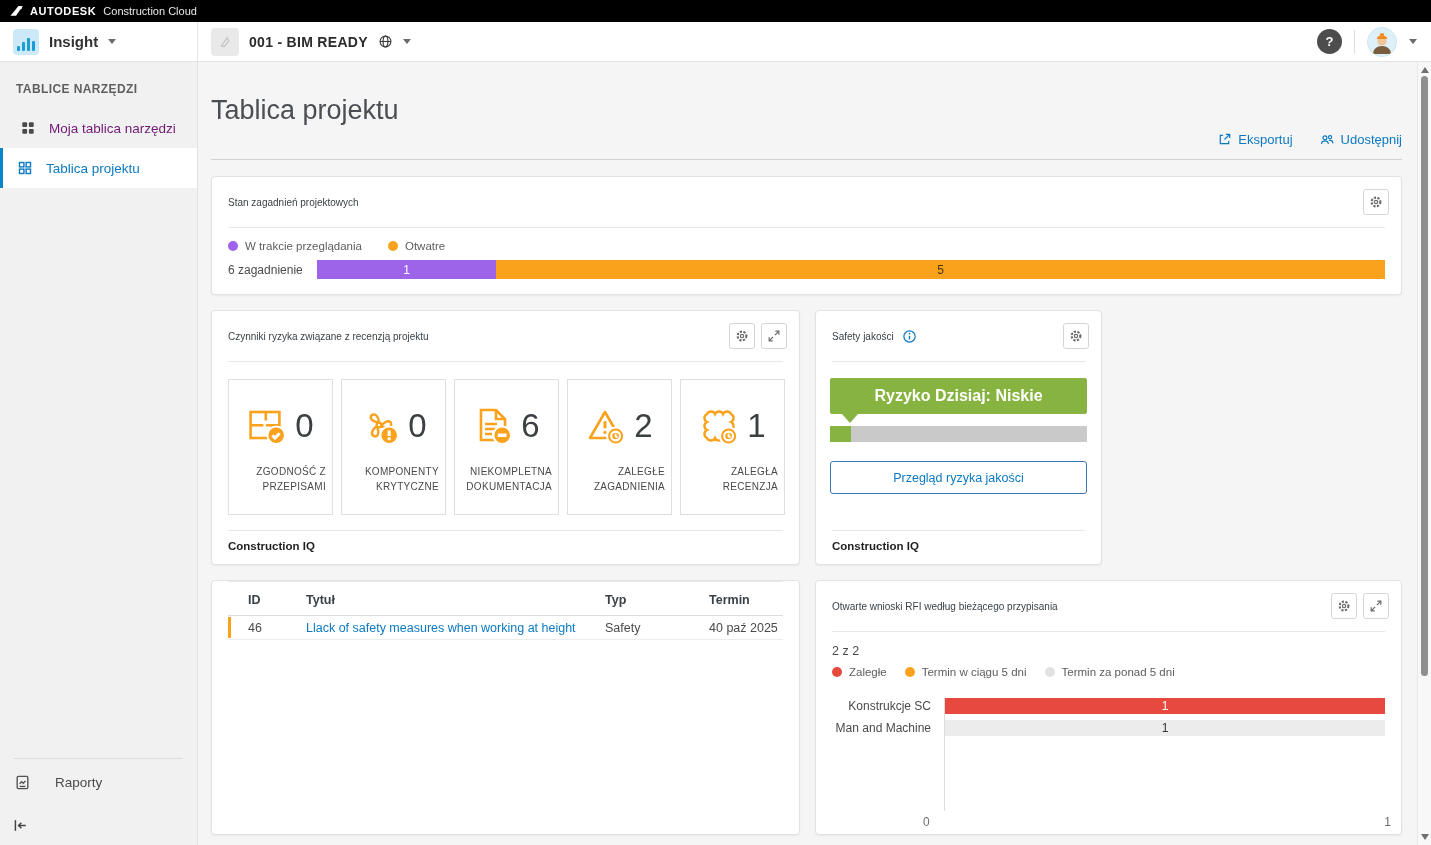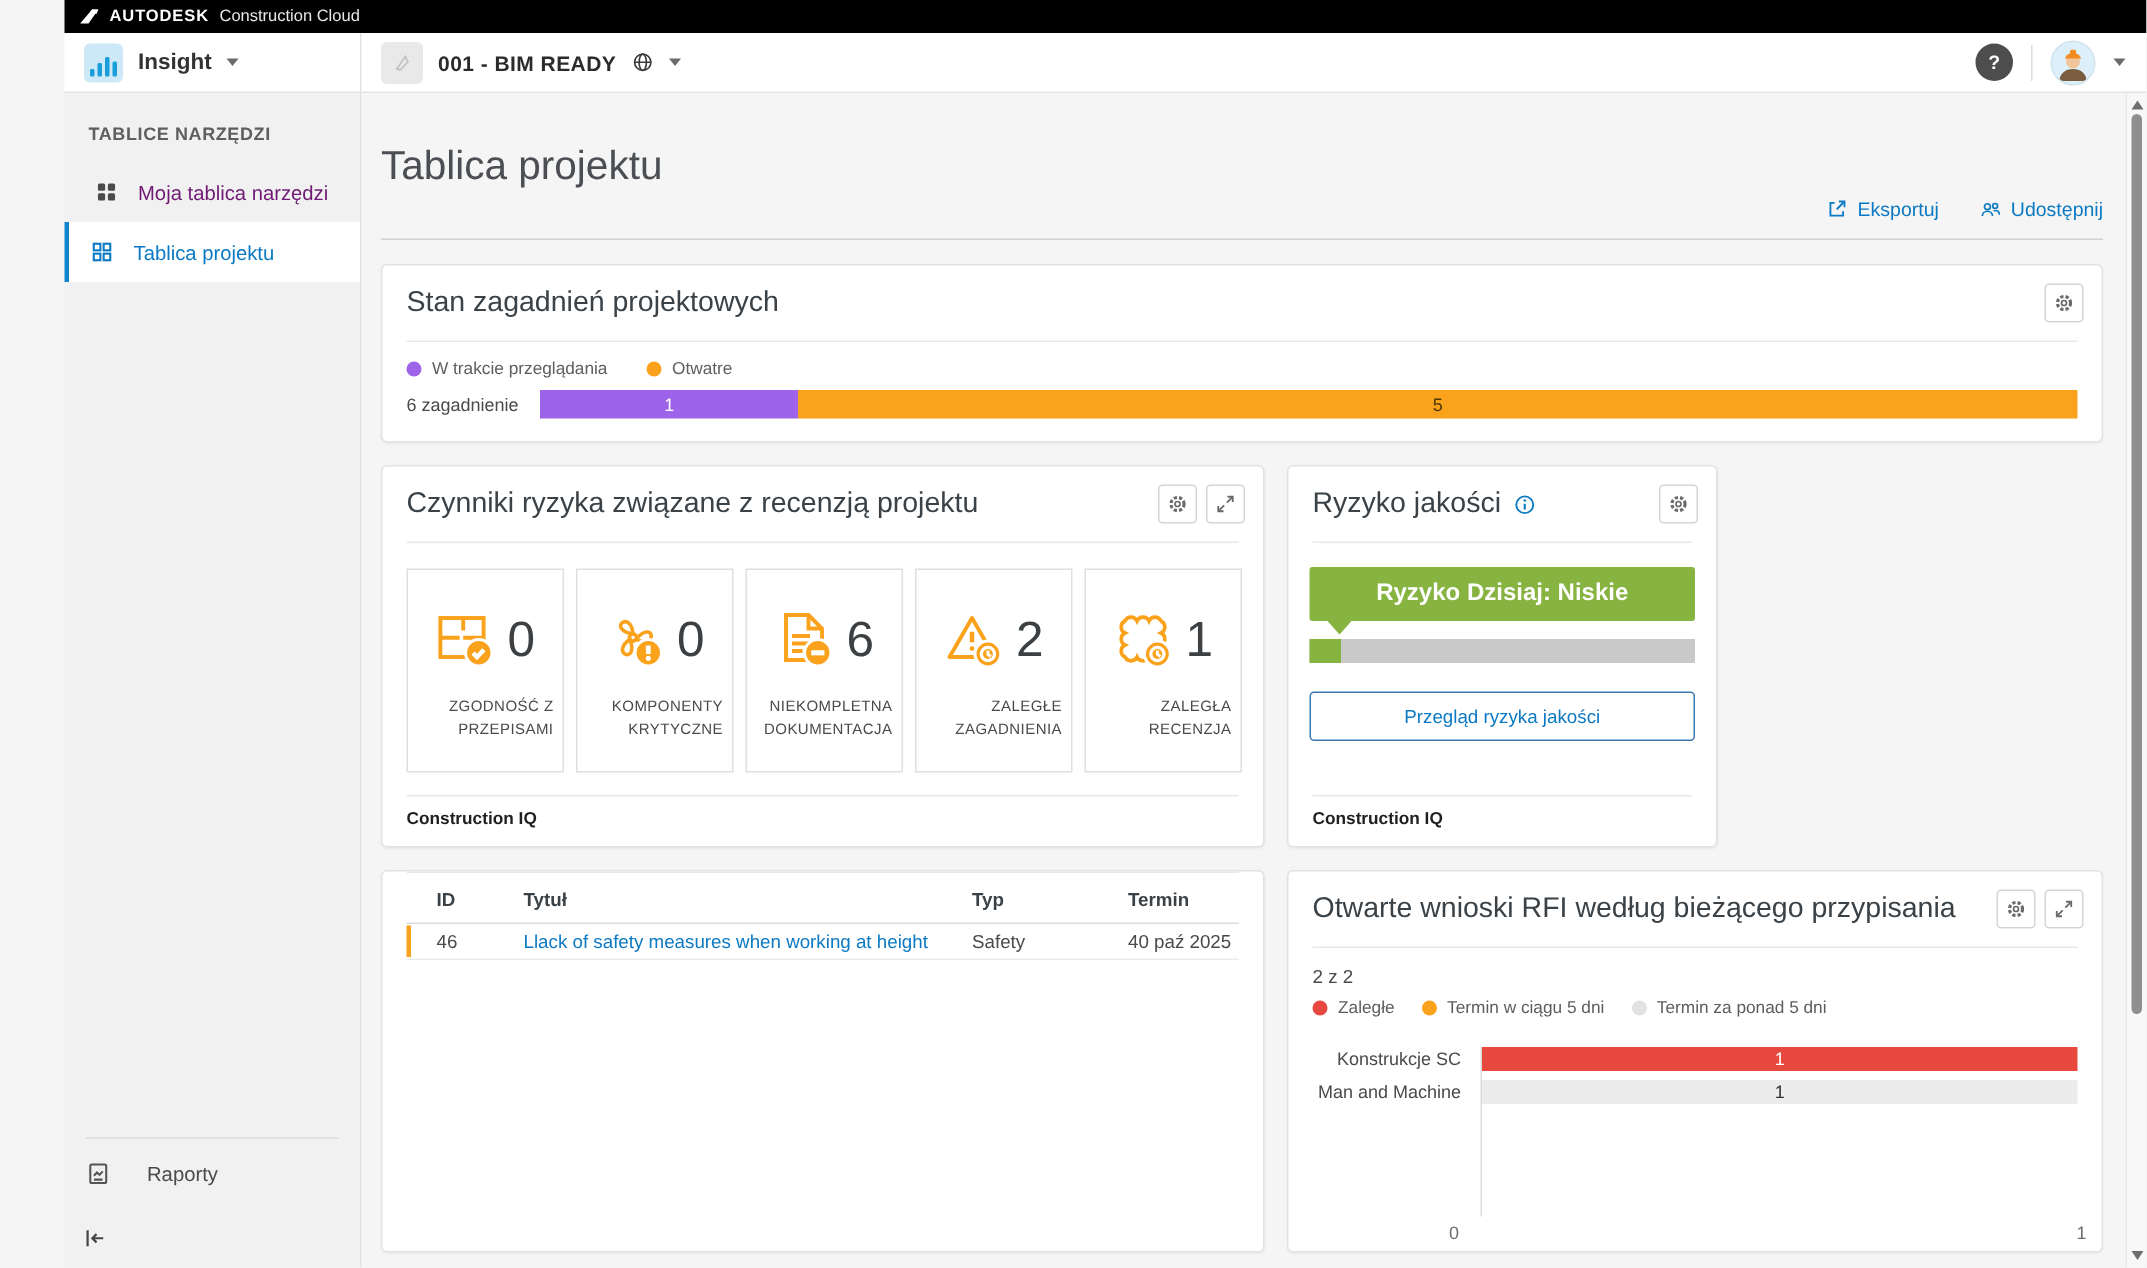"AUTODESK" .app { padding-left: 43px -> none }
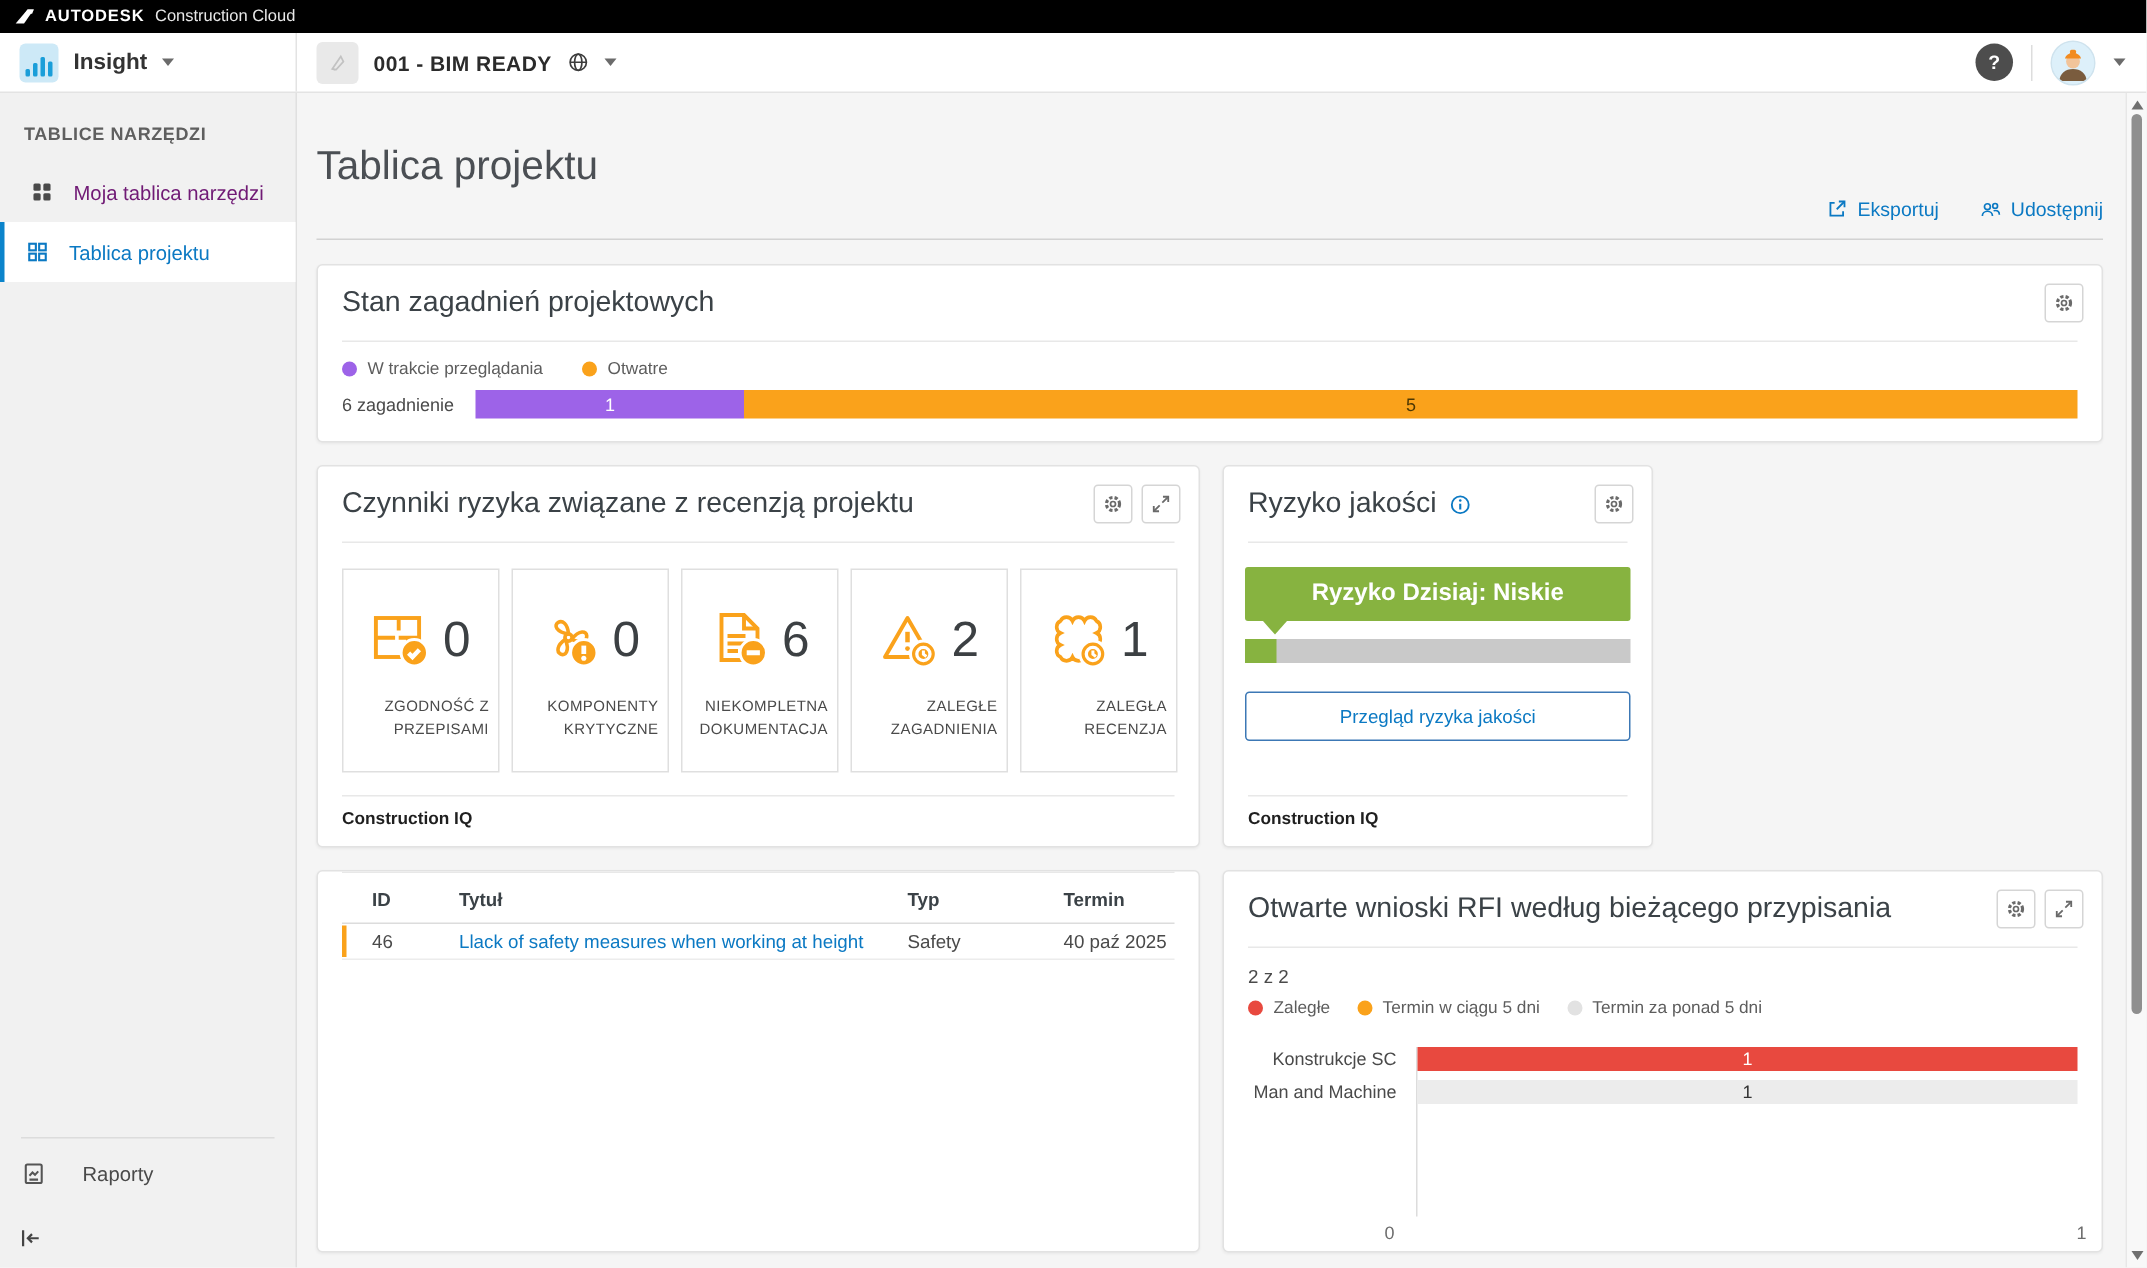"Stan zagadnień projektowych" .card-title { font-size: 19px -> 10px }
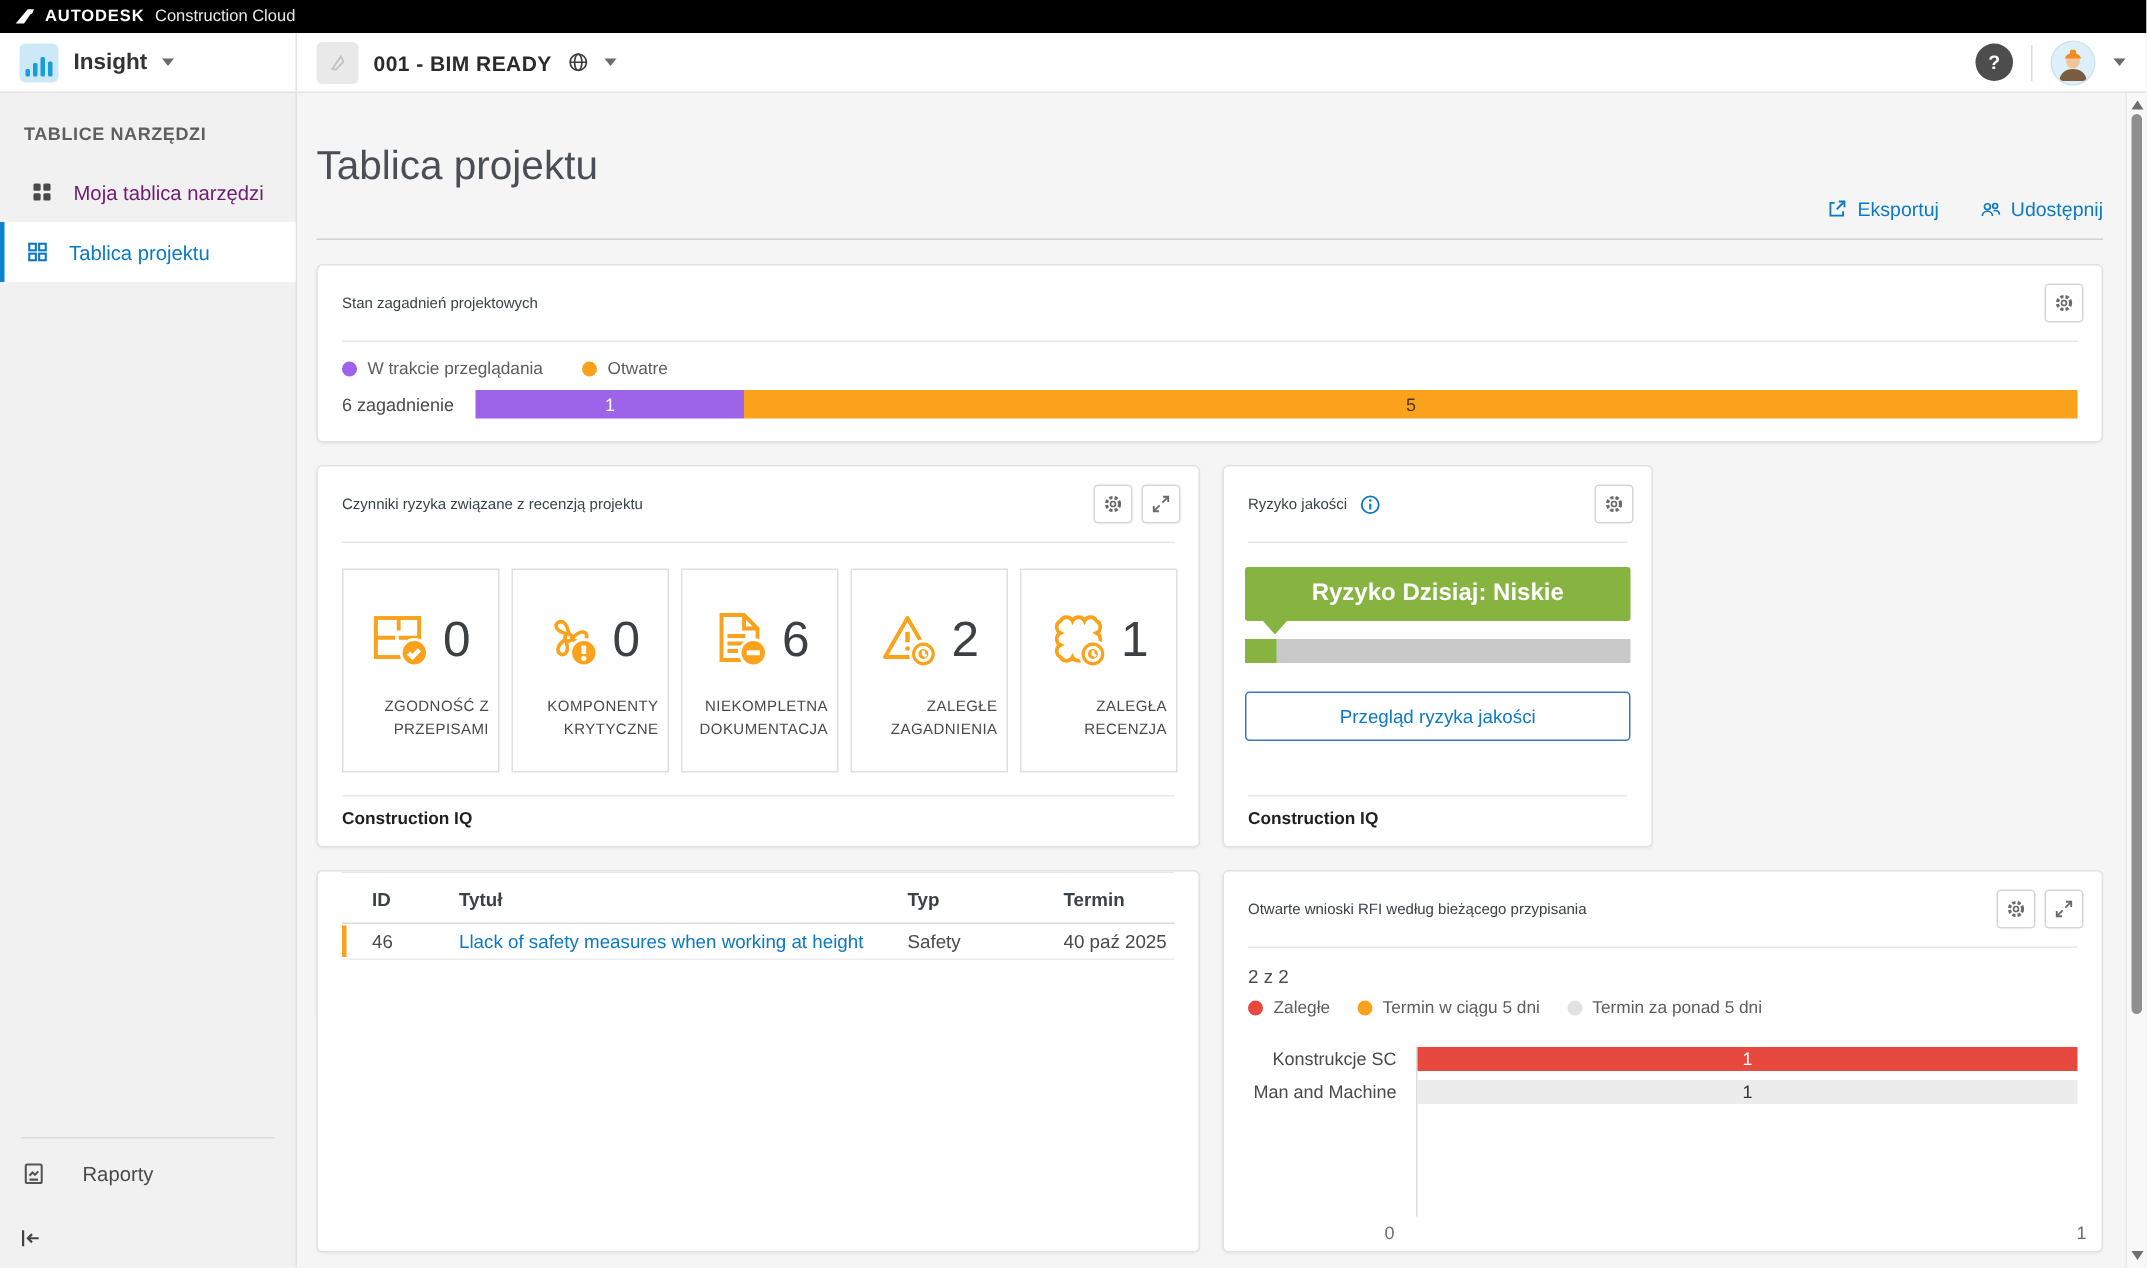"Ryzyko jakości" span.card-title { text: Ryzyko -> Safety }
